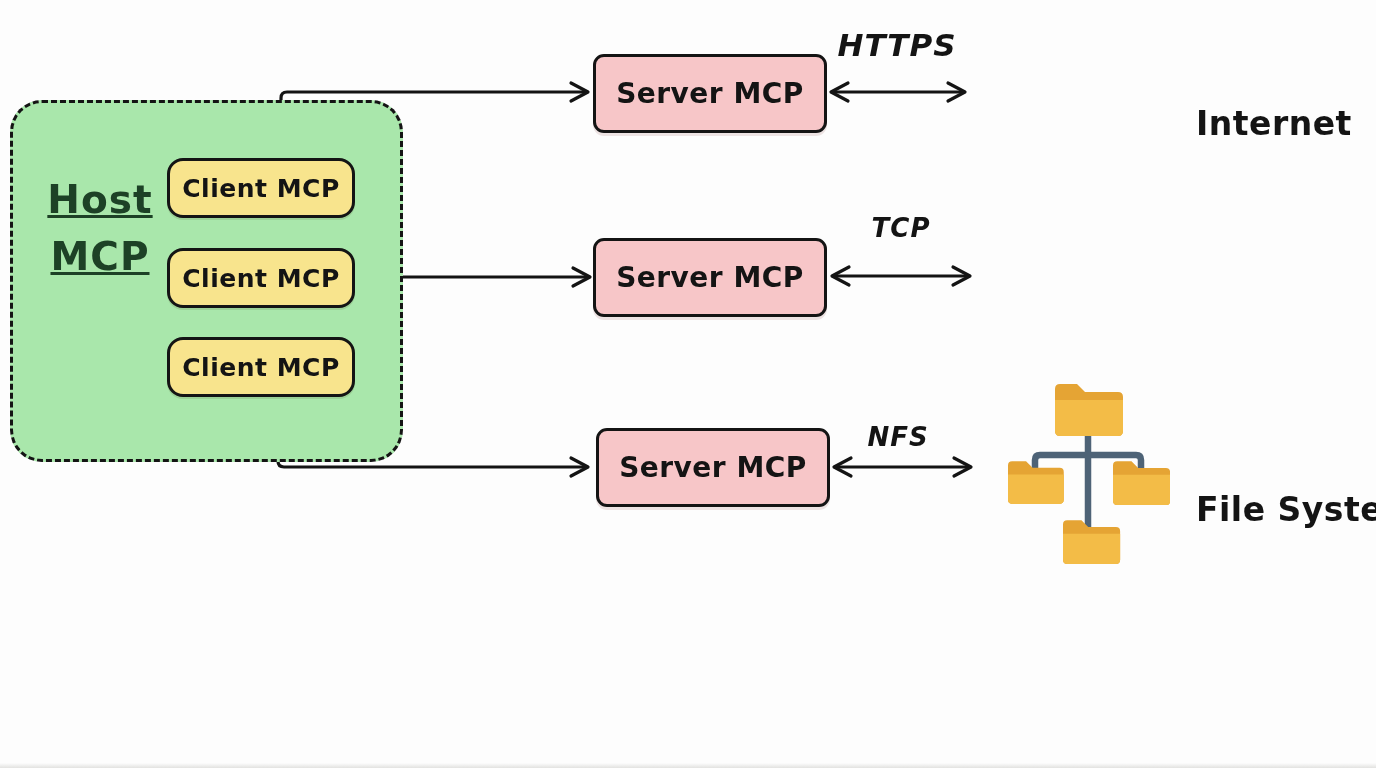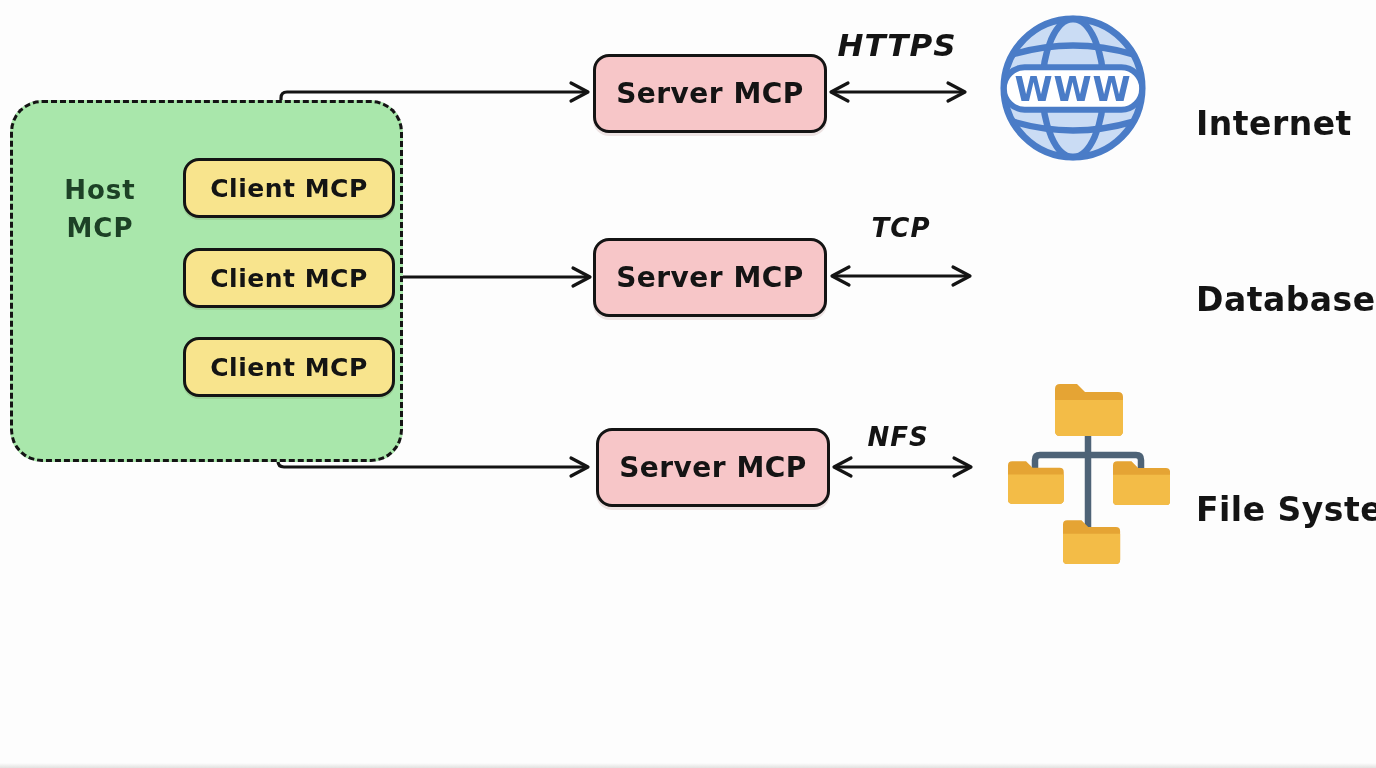"Server MCP" .server-box { border-radius: 16px -> 11px }
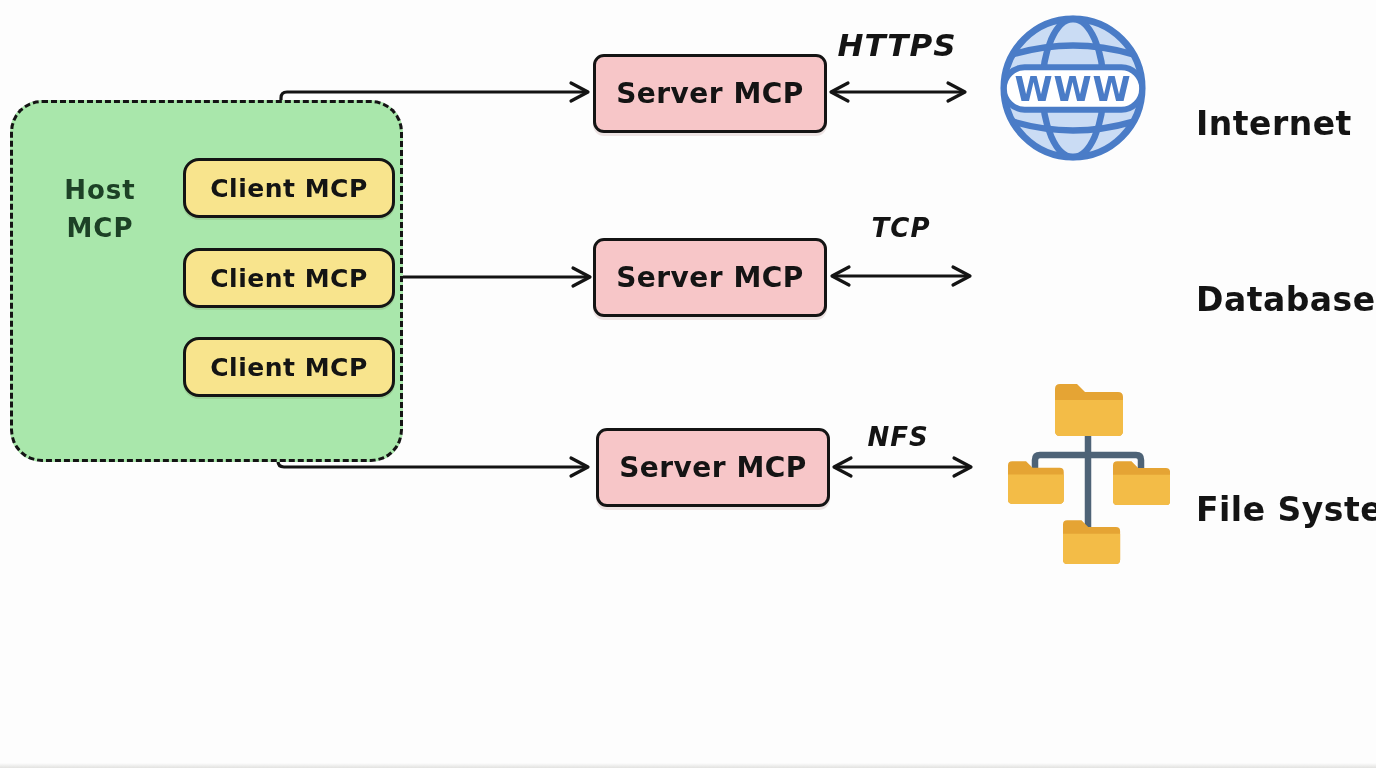"WWW" div.icon-wrap { html: <div> <svg> <circle></circle> <ellipse></ellipse> <path></path> <path></path> <rect></rect> <text>WWW</text> </svg> </div> -> none }
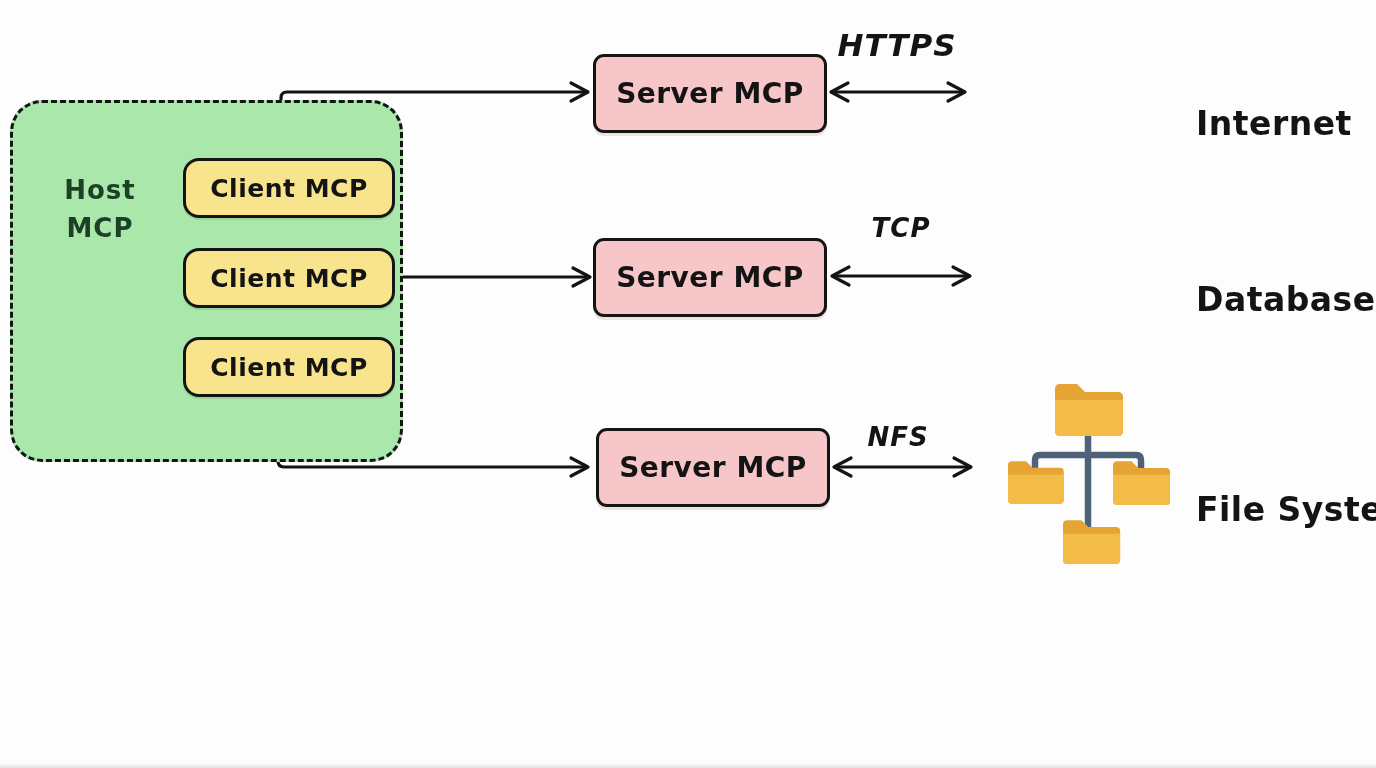"Host MCP" .host-label { font-size: 26px -> 39px; text-decoration: none -> underline }
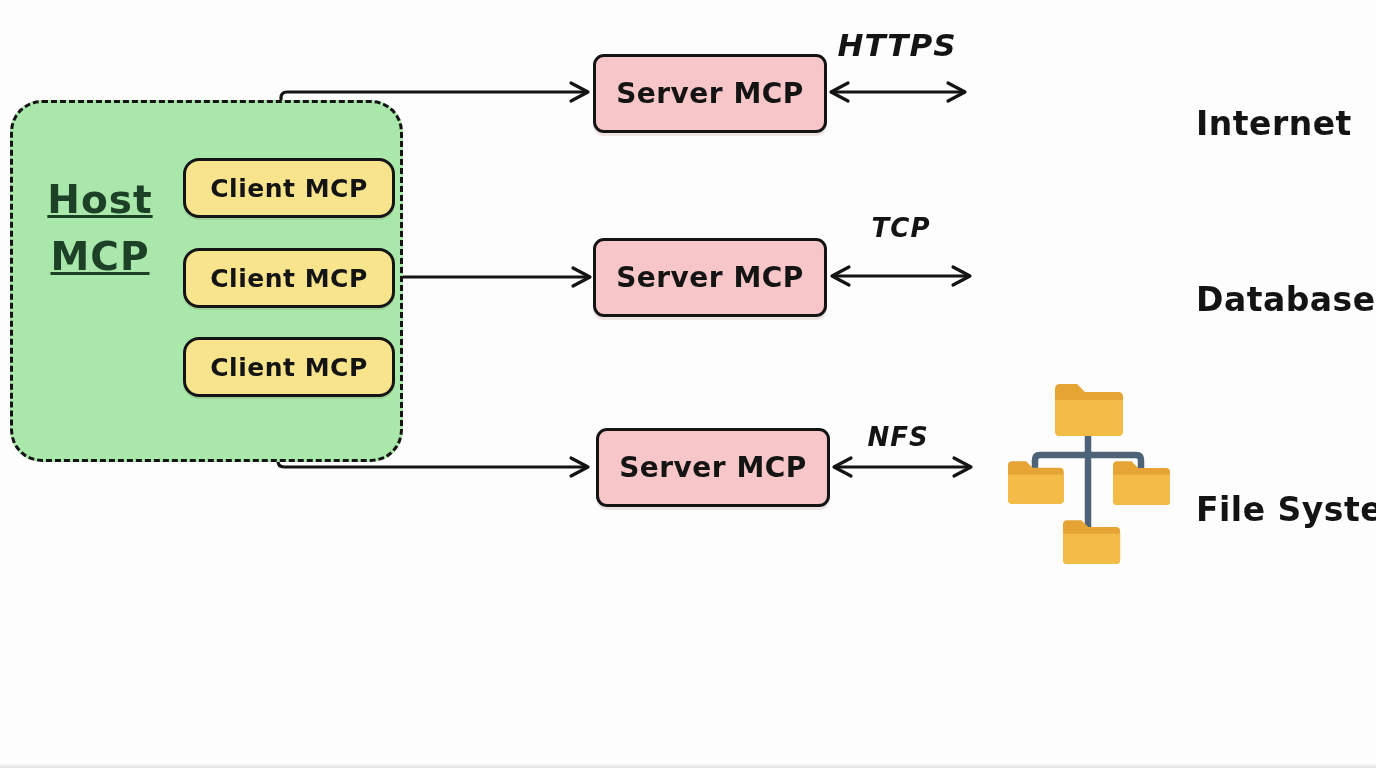"Client MCP" .client-box { left: 183px -> 167px; width: 212px -> 188px }
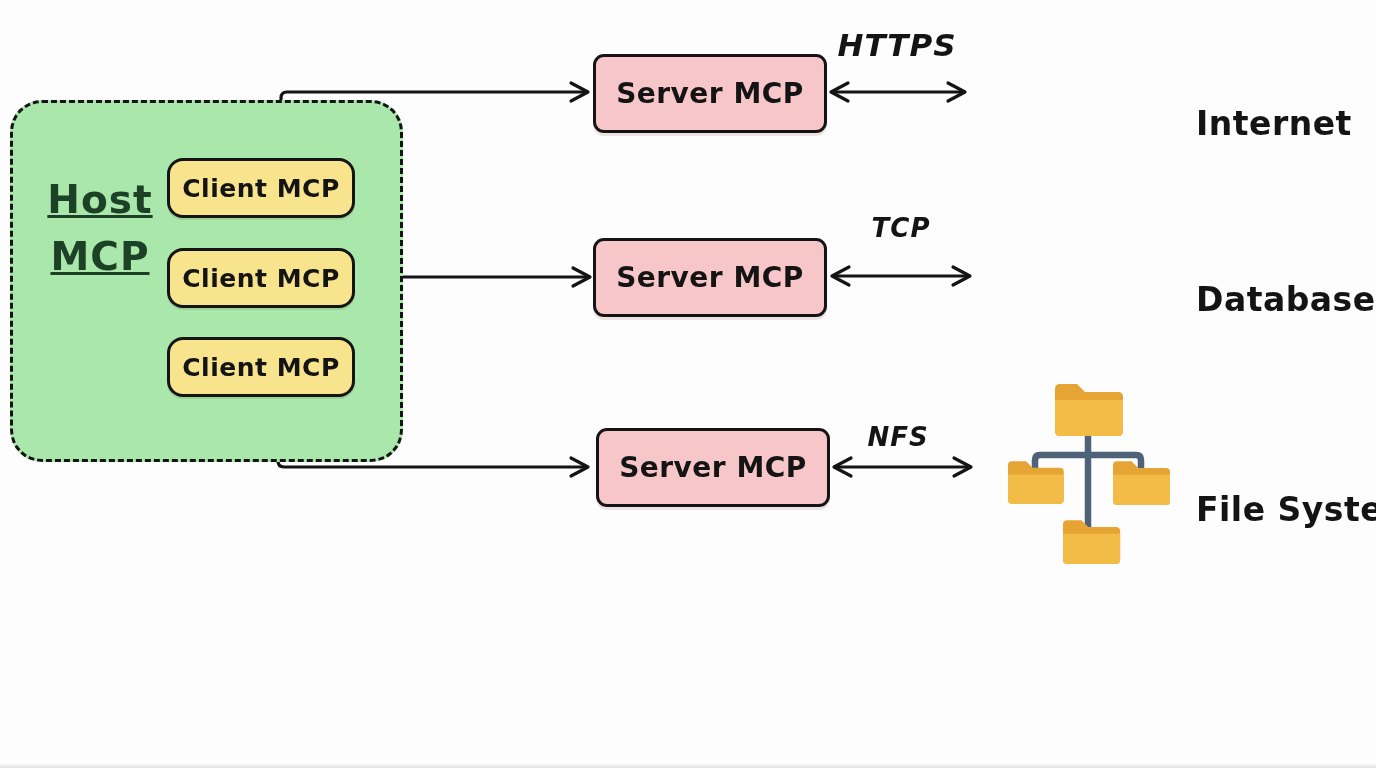"Database" div.target-label { html: <div>Database</div> -> none }
